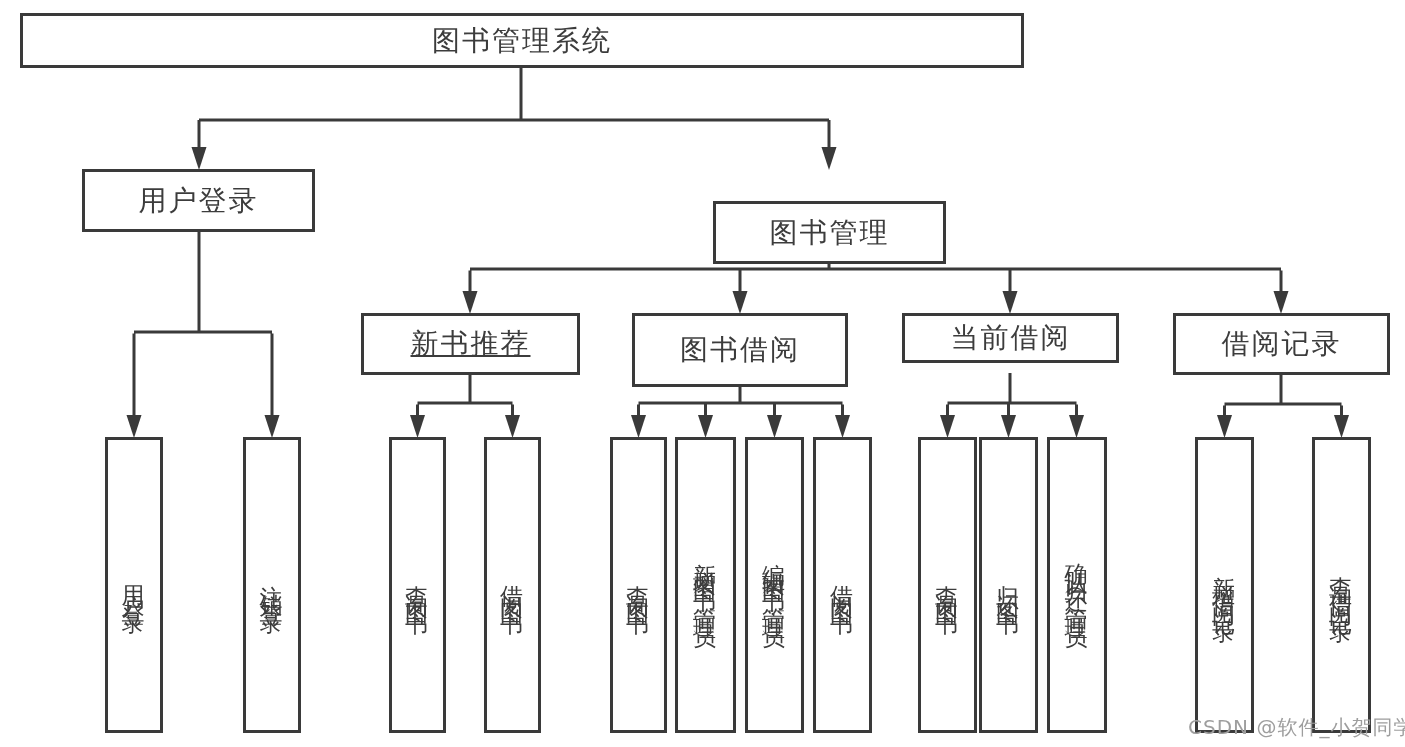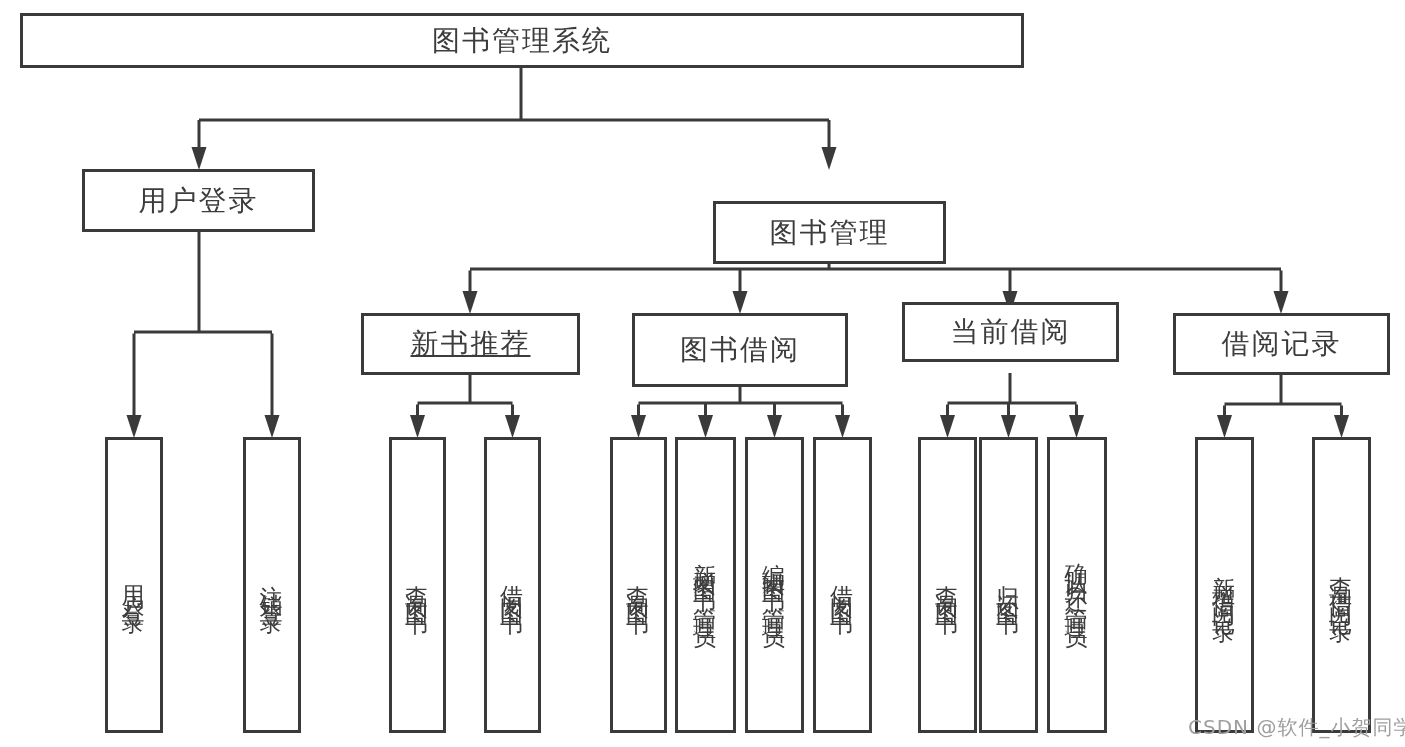"当前借阅" .n-current { height: 60px -> 50px; top: 302px -> 313px }
